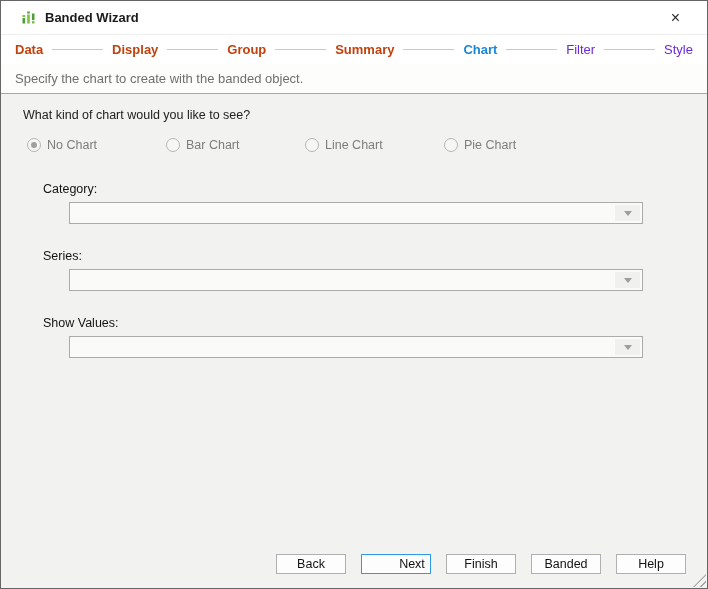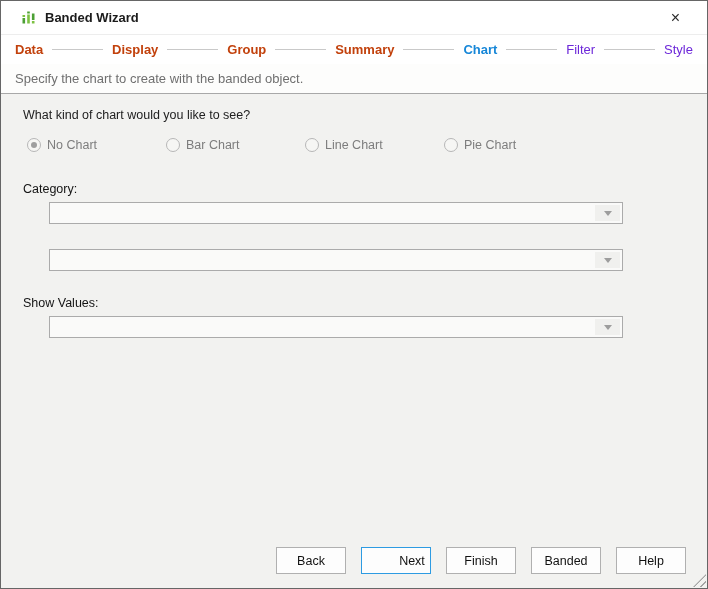"Category:" .field { padding-left: none -> 20px }
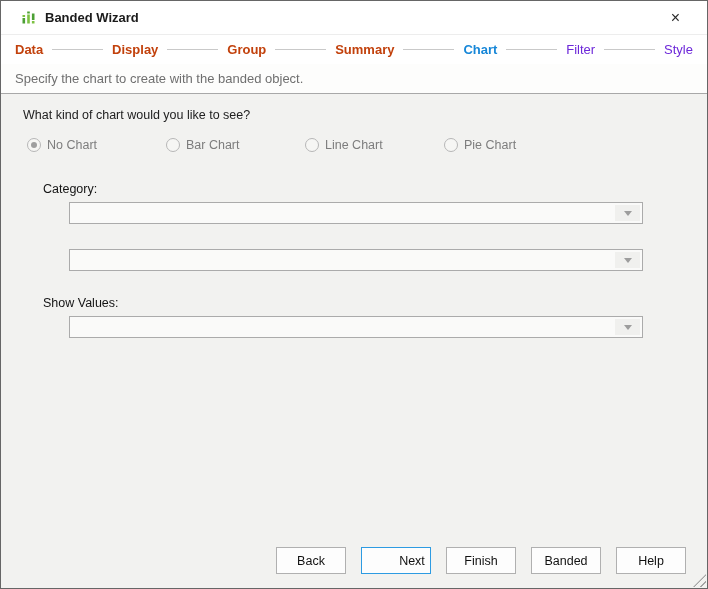"Series:" div.field-label { html: none -> <div>Series:</div> }
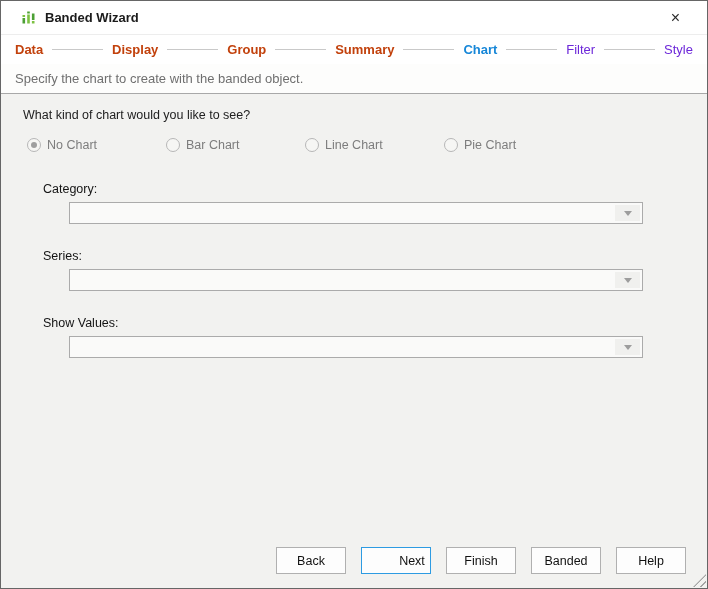"Back" .btn { height: 27px -> 20px }
